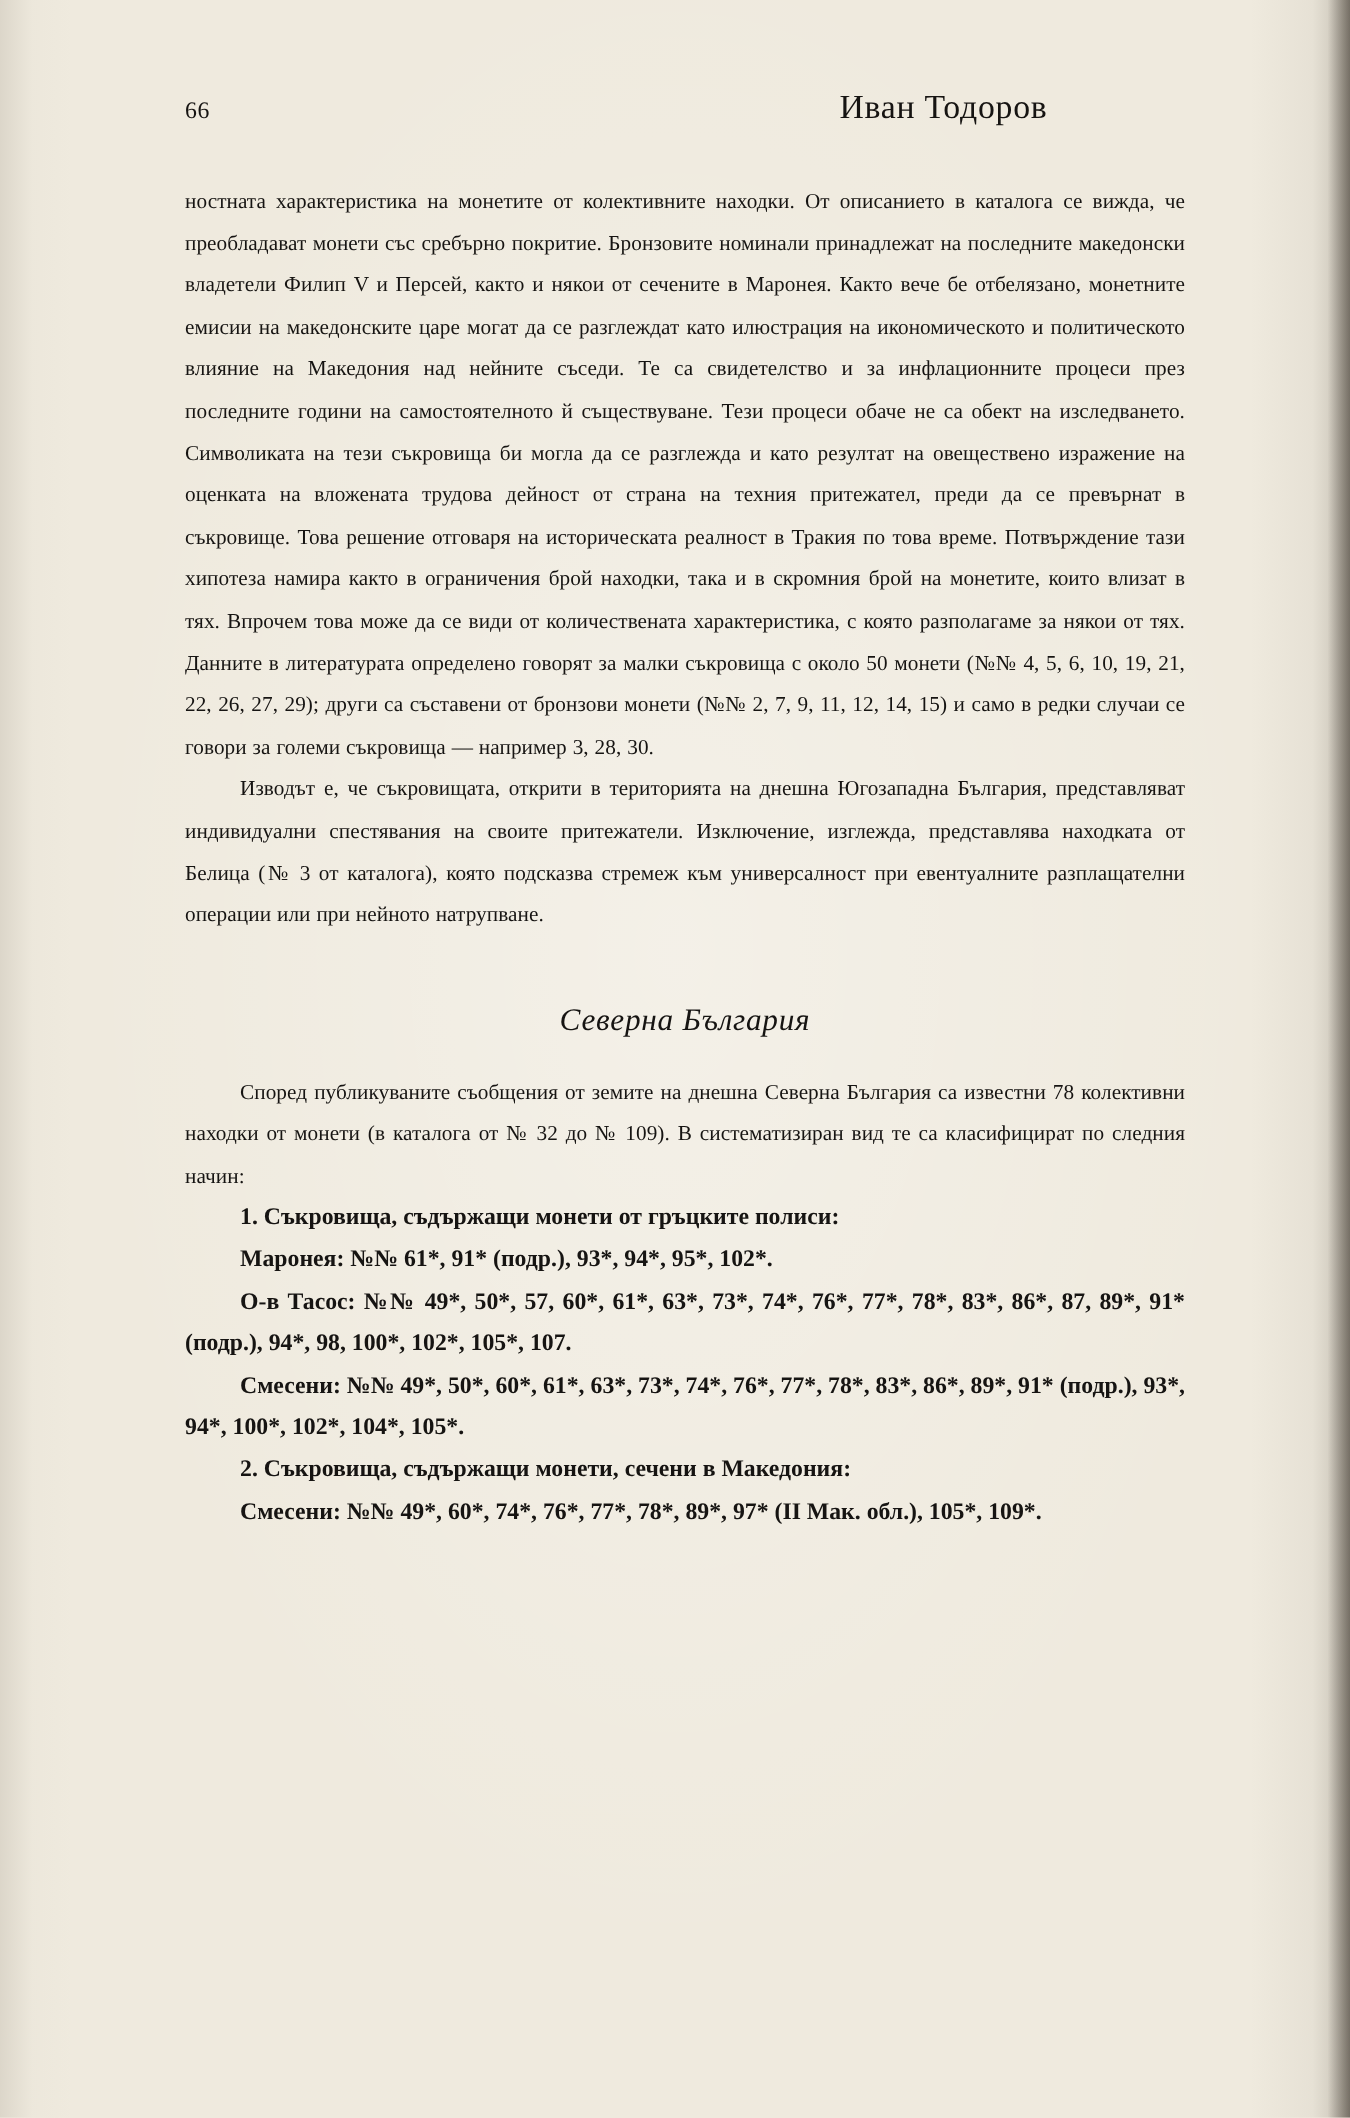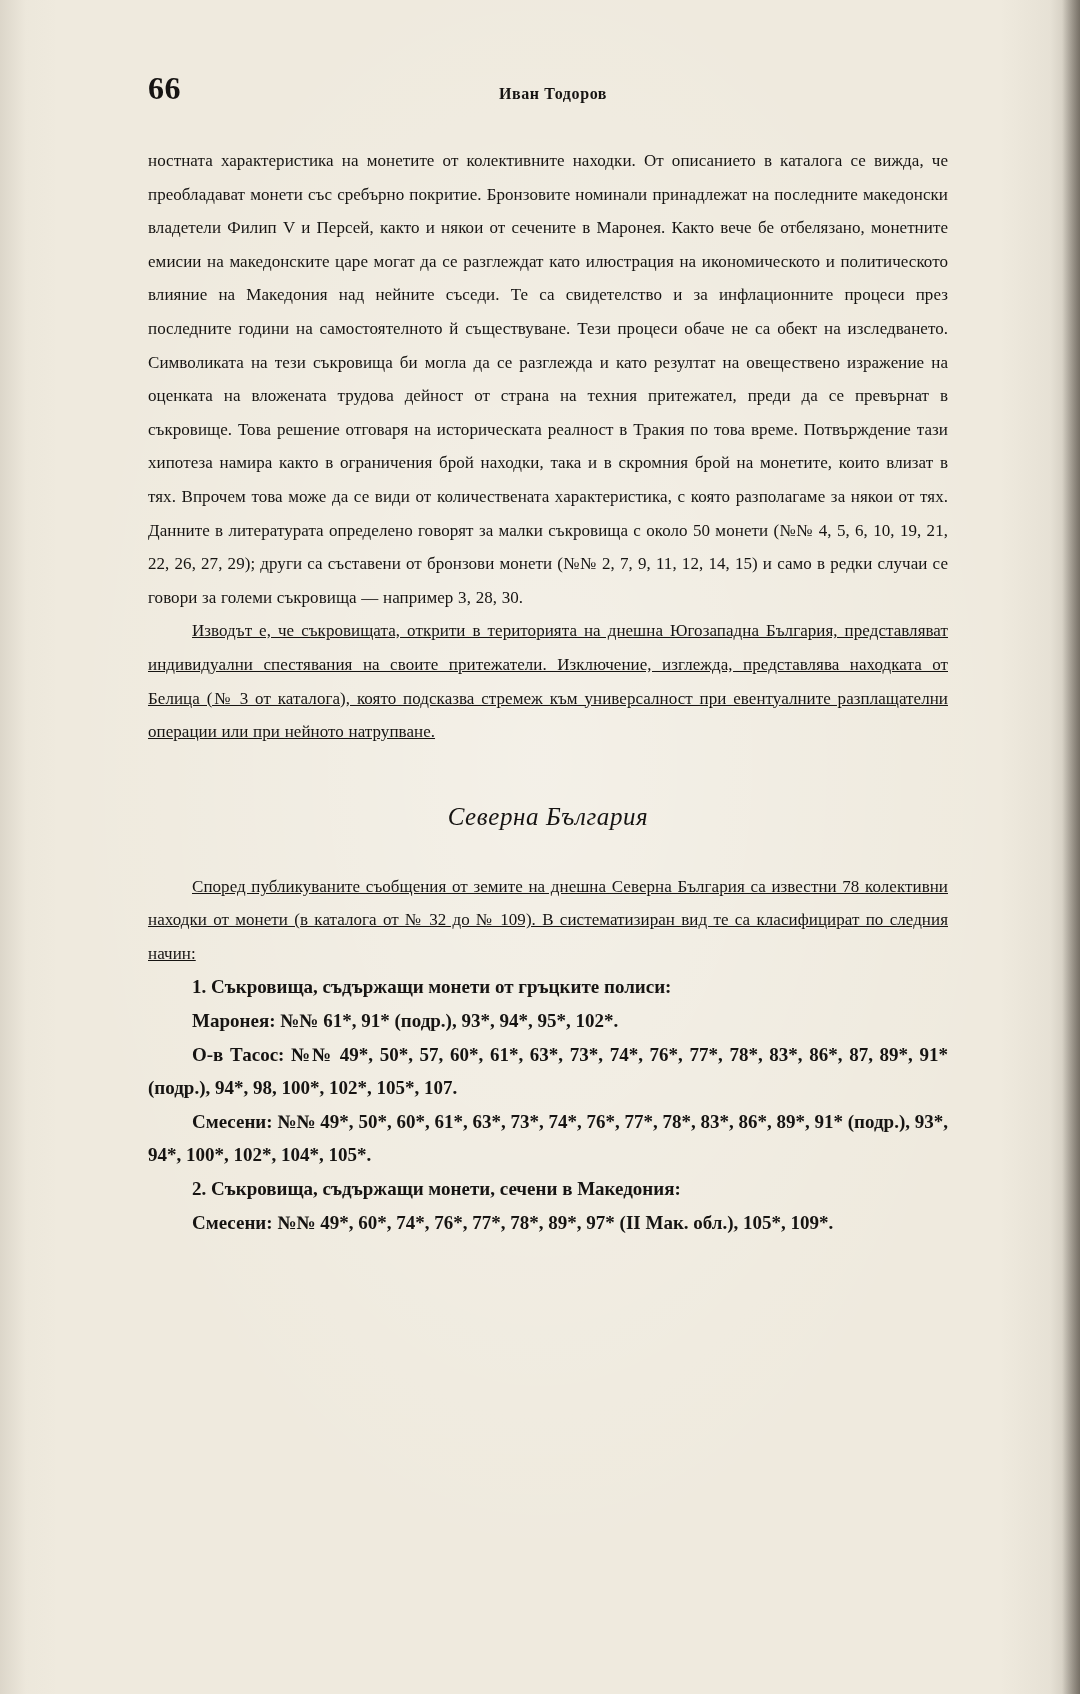"66" .folio { font-size: 32px -> 19px; font-weight: bold -> none }
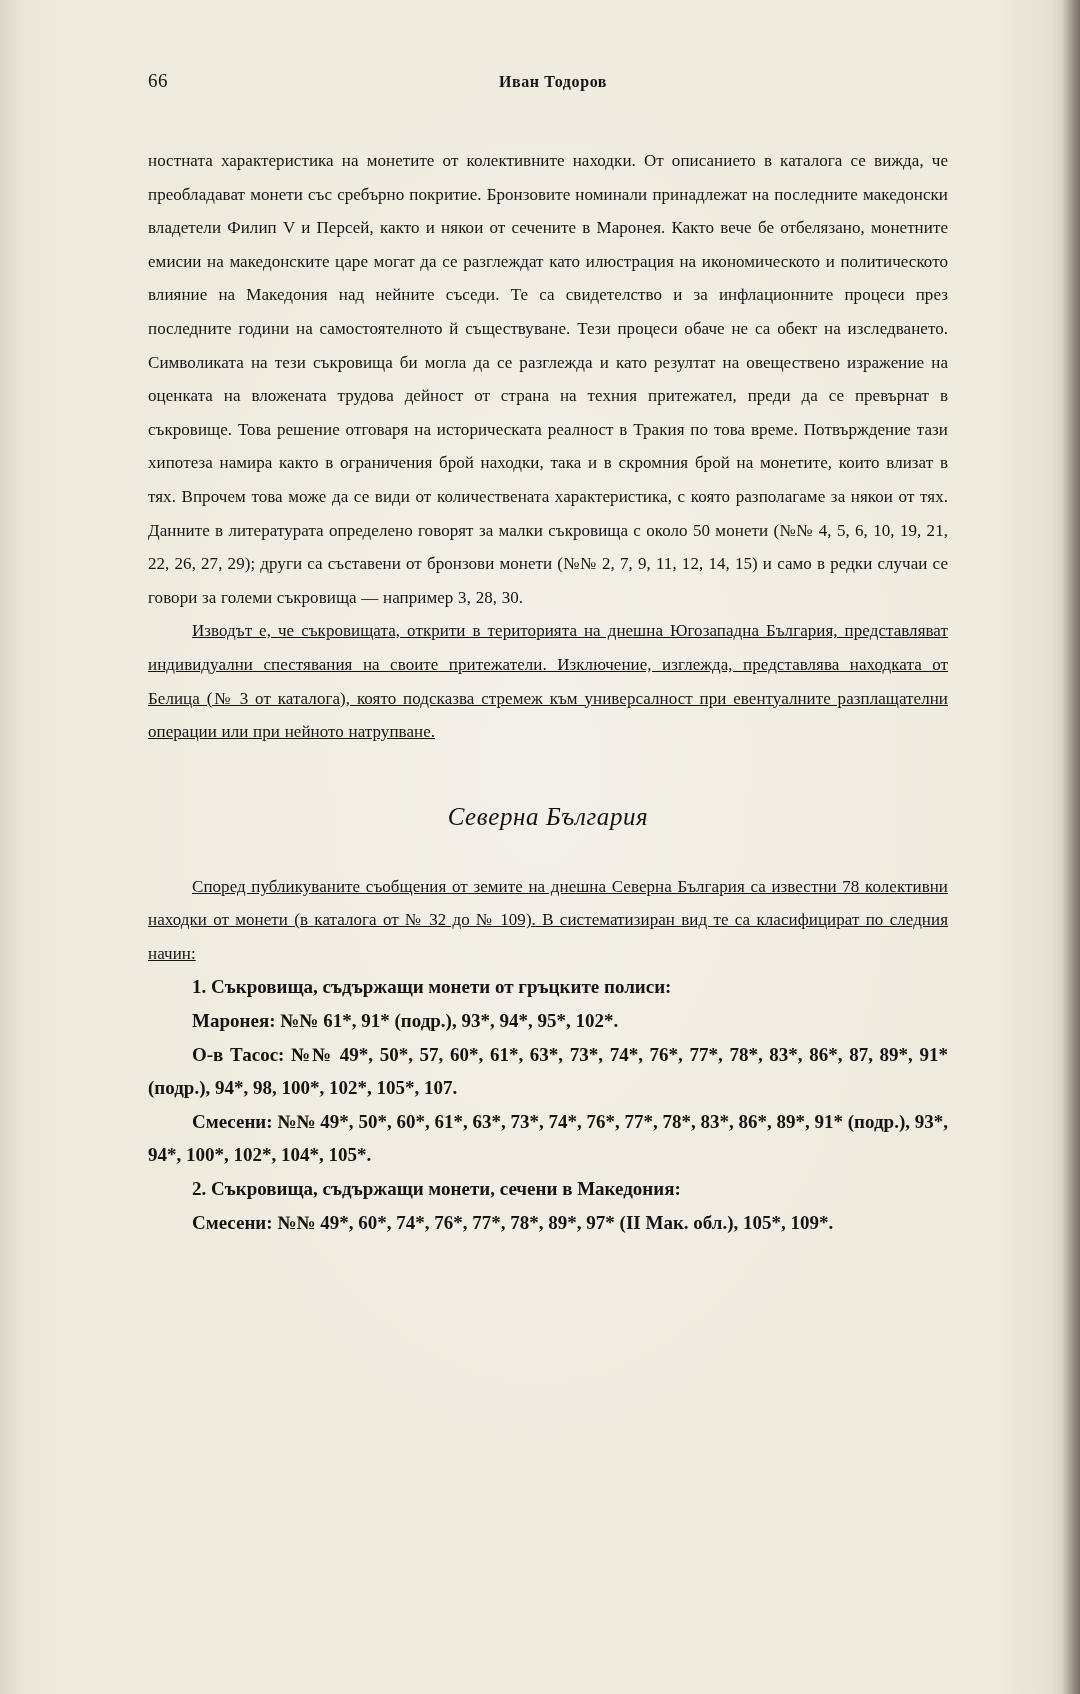"Иван Тодоров" .running-title { font-size: 16px -> 27px; font-weight: bold -> none; text-align: center -> right }
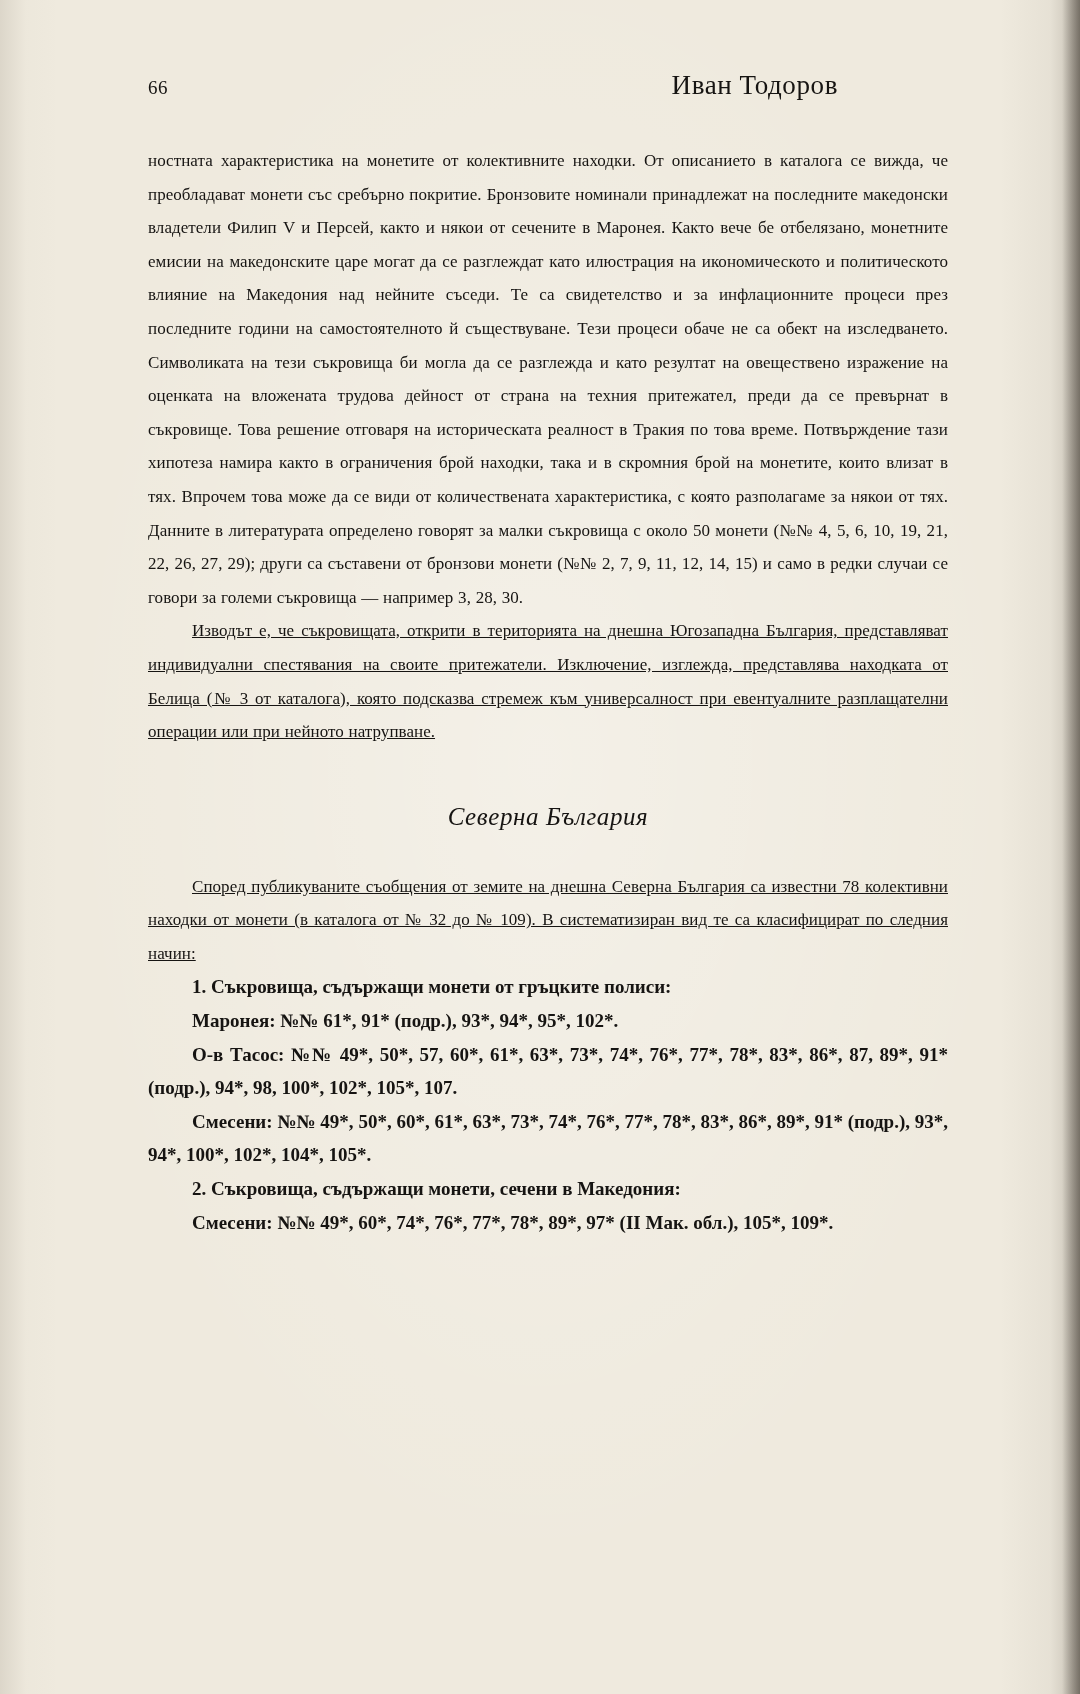"Изводът е, че съкровищата, открити" p.body.indent { text-decoration: underline -> none }
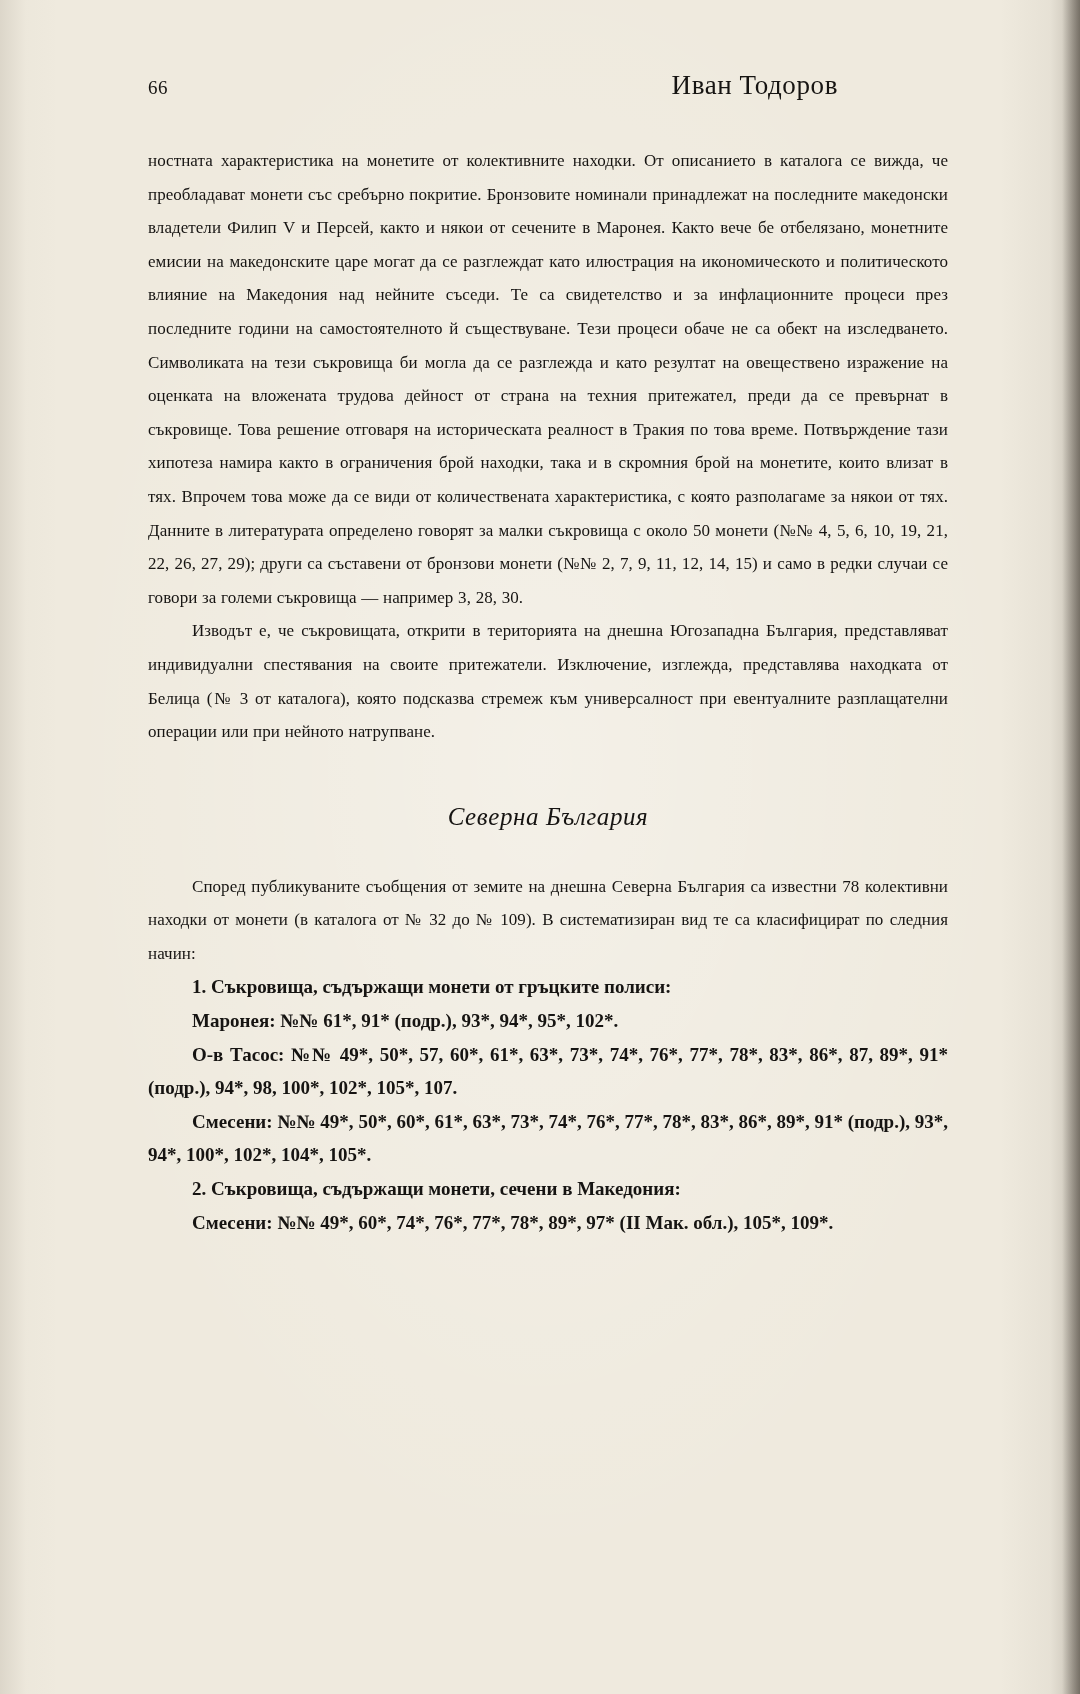"Северна България" .section-title { margin: 54px 0 39px 0 -> 54px 0 26px 0 }
